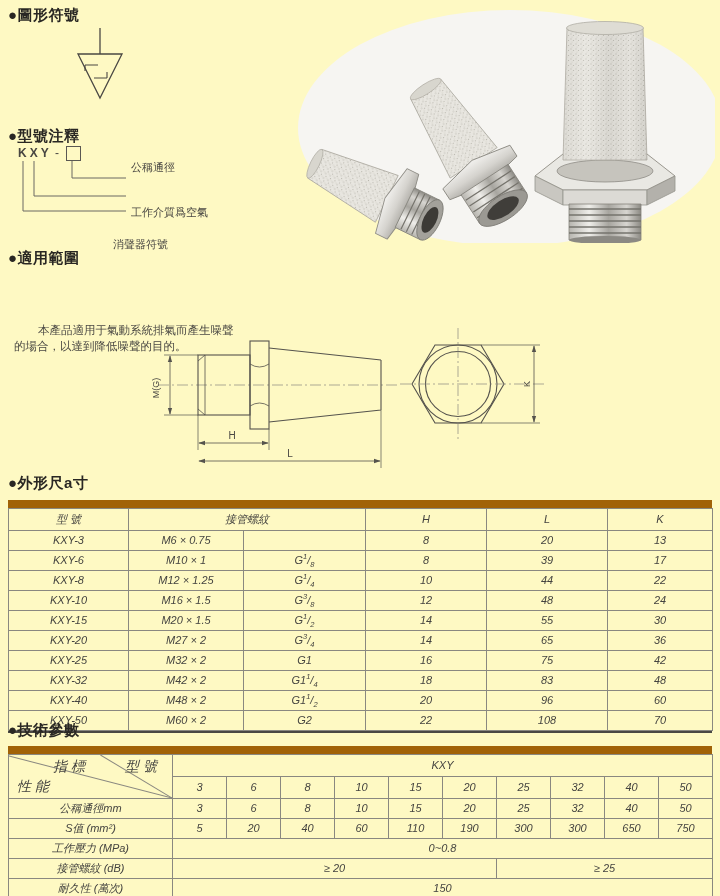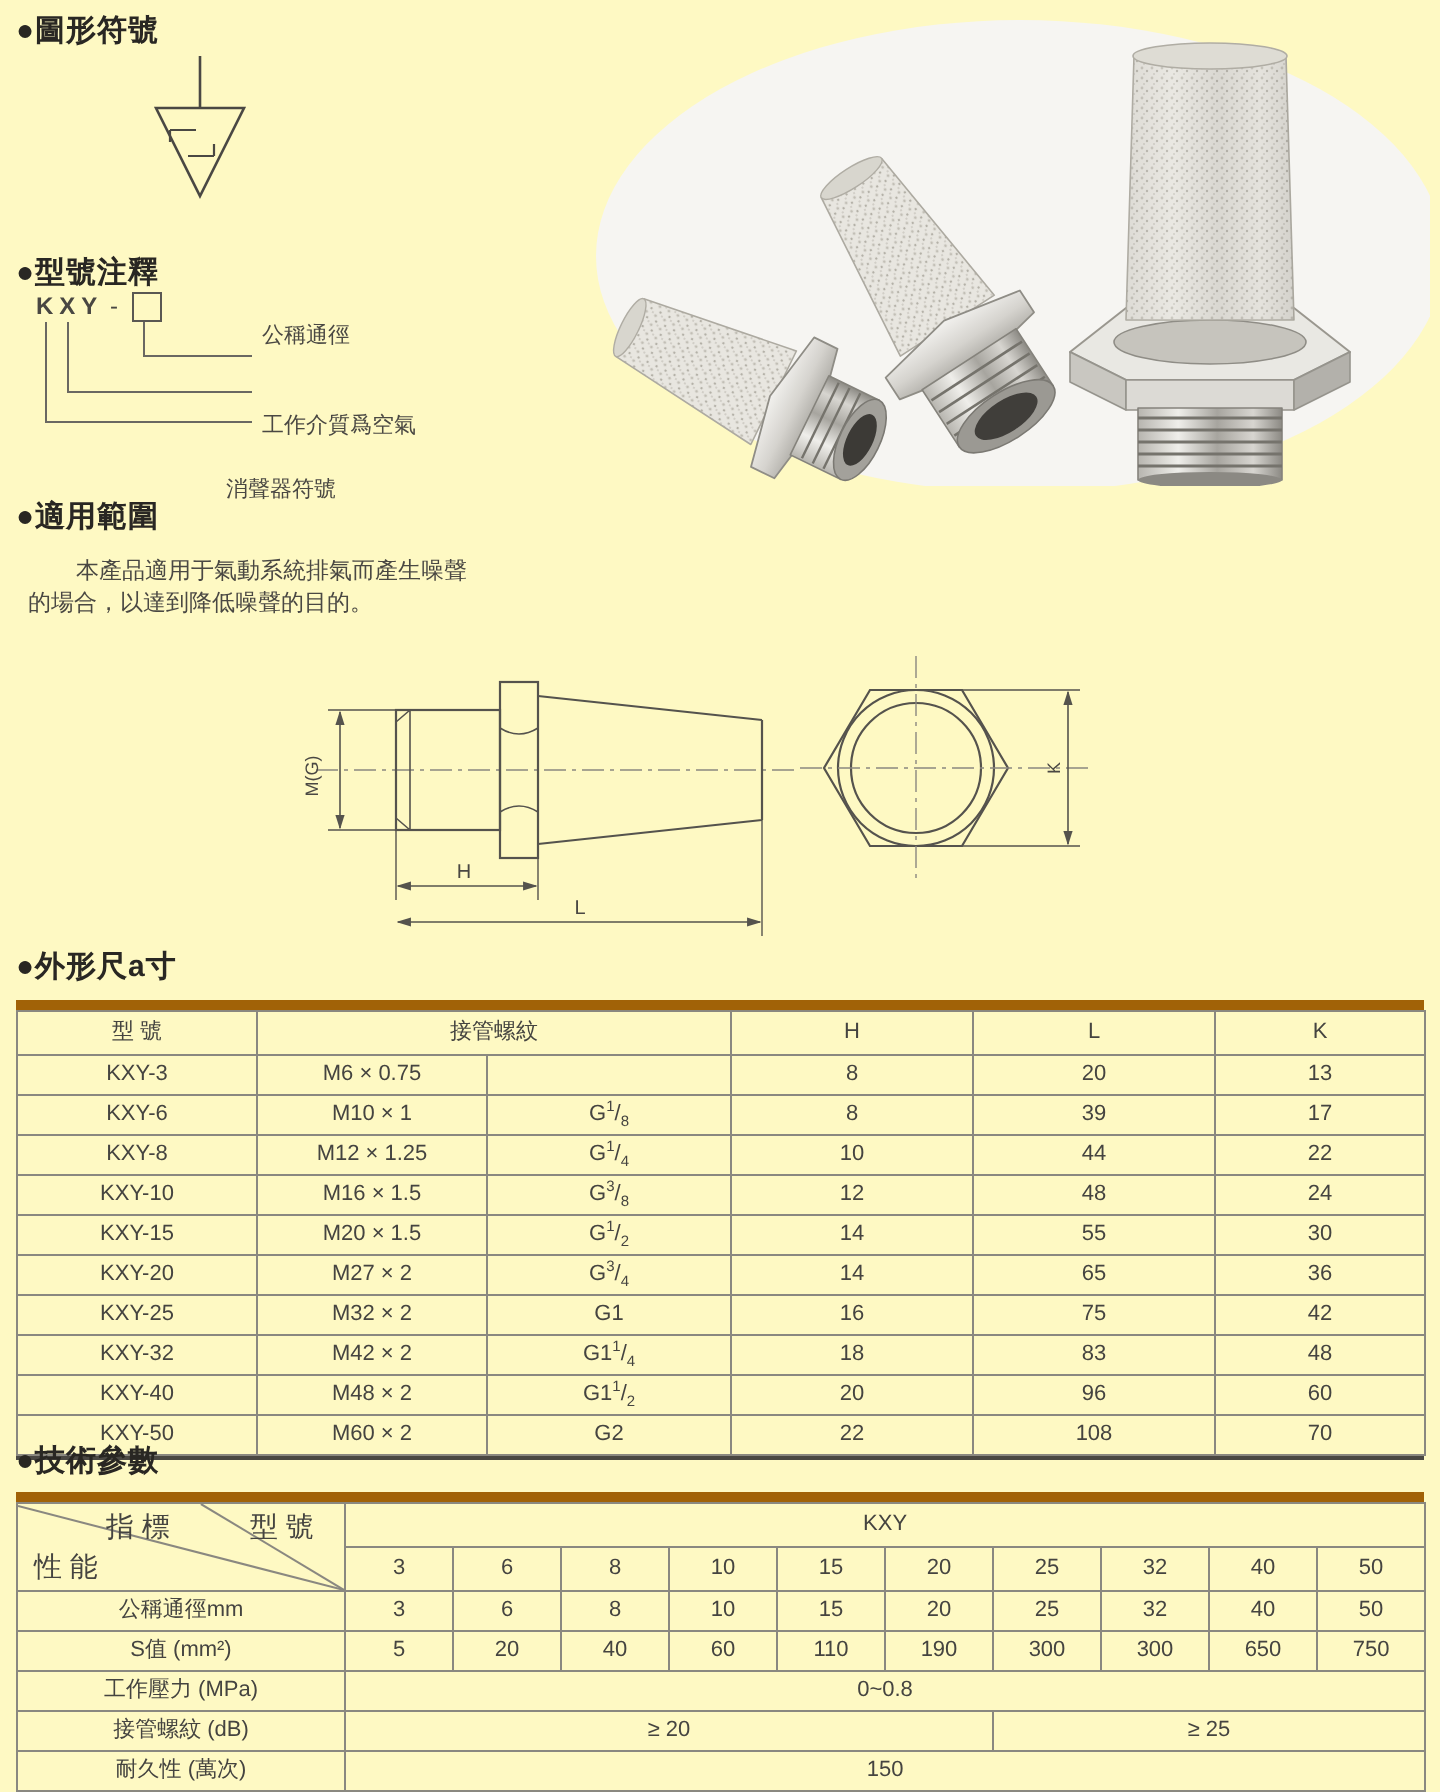"本產品適用于氣動系統排氣而產生噪聲" .app-text .l1 { margin-top: none -> 44px }
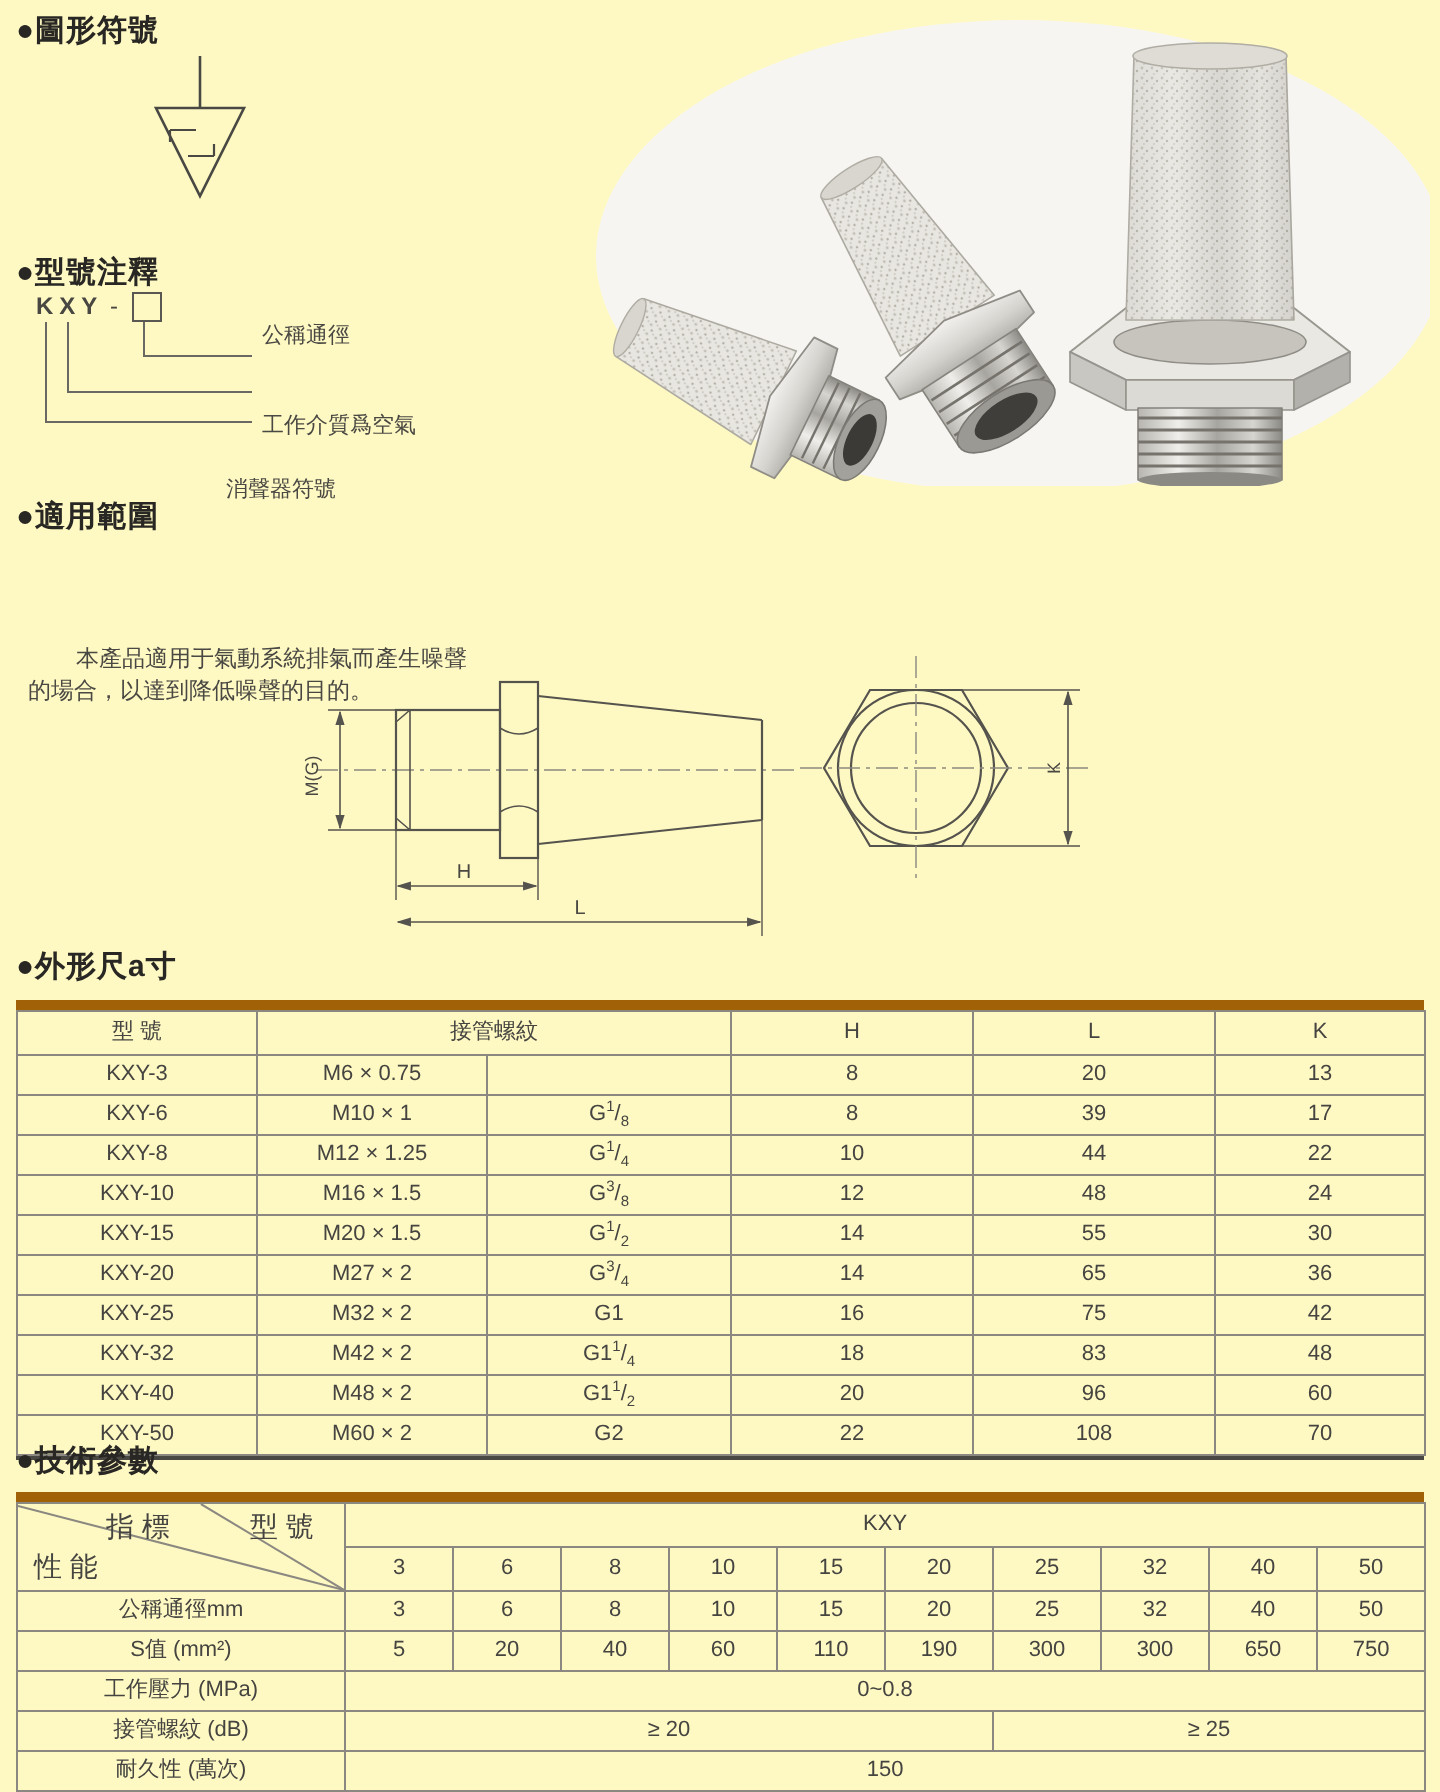"型 號" .tblwrap { border-top: 5px solid #a16207 -> 8px solid #a16207; font-style: none -> italic }
